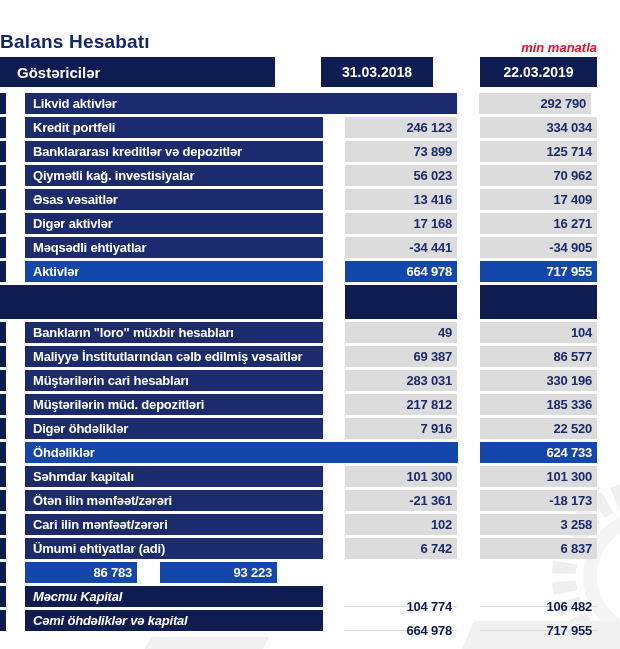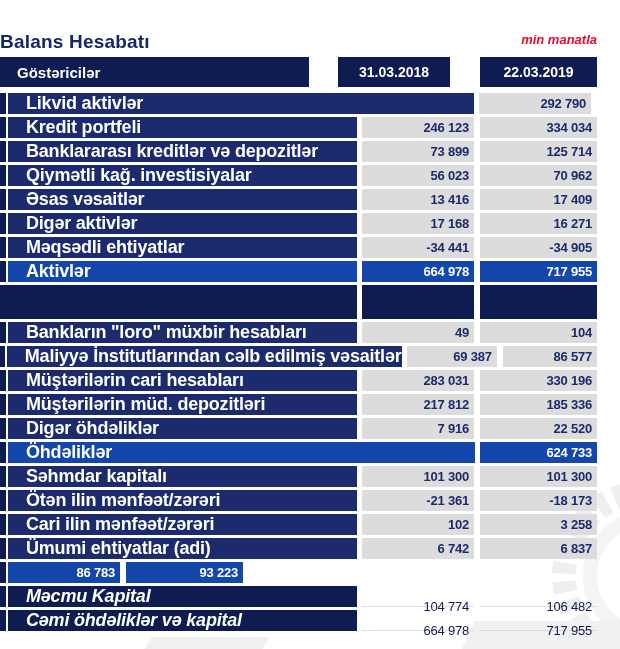"min manatla" .unit { top: 32px -> 40px }
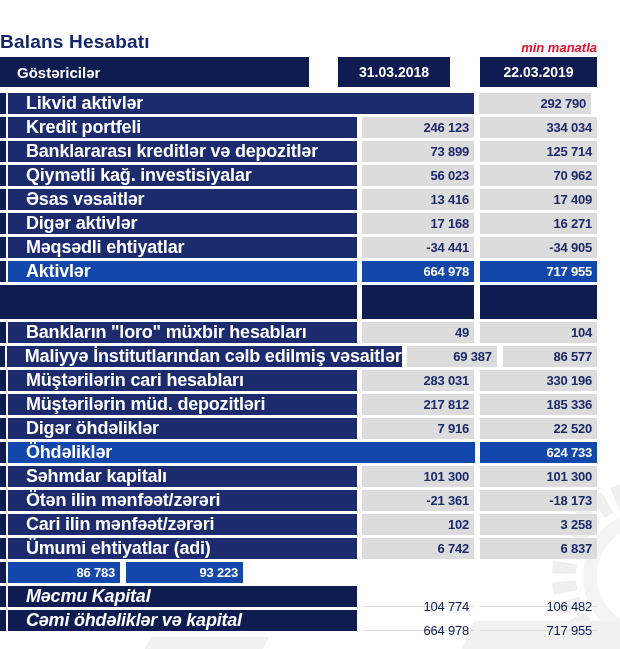"Göstəricilər" .row { gap: none -> 17px }
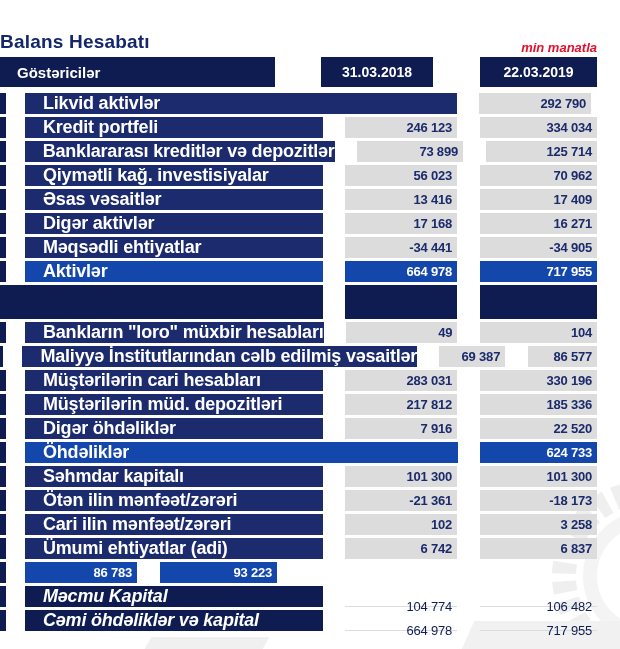"Likvid aktivlər" .label { font-size: 18px -> 13px; padding-left: 18px -> 8px }
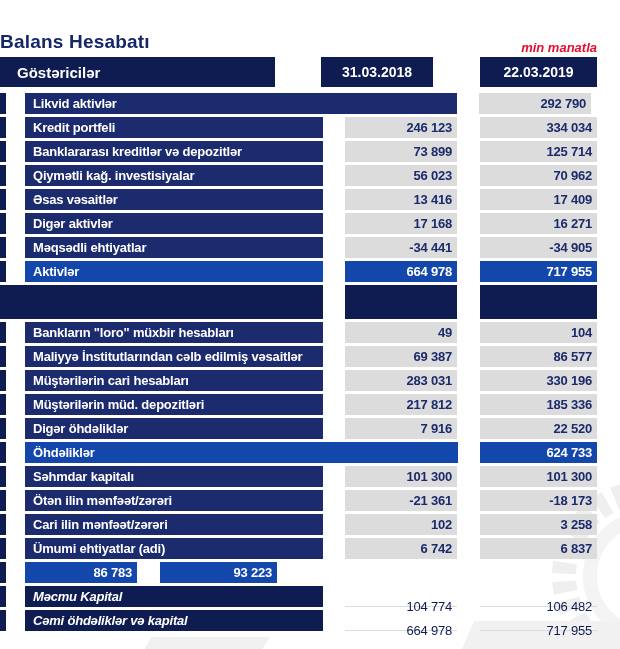"104 774" .row.dark .val { font-weight: 400 -> 700 }
